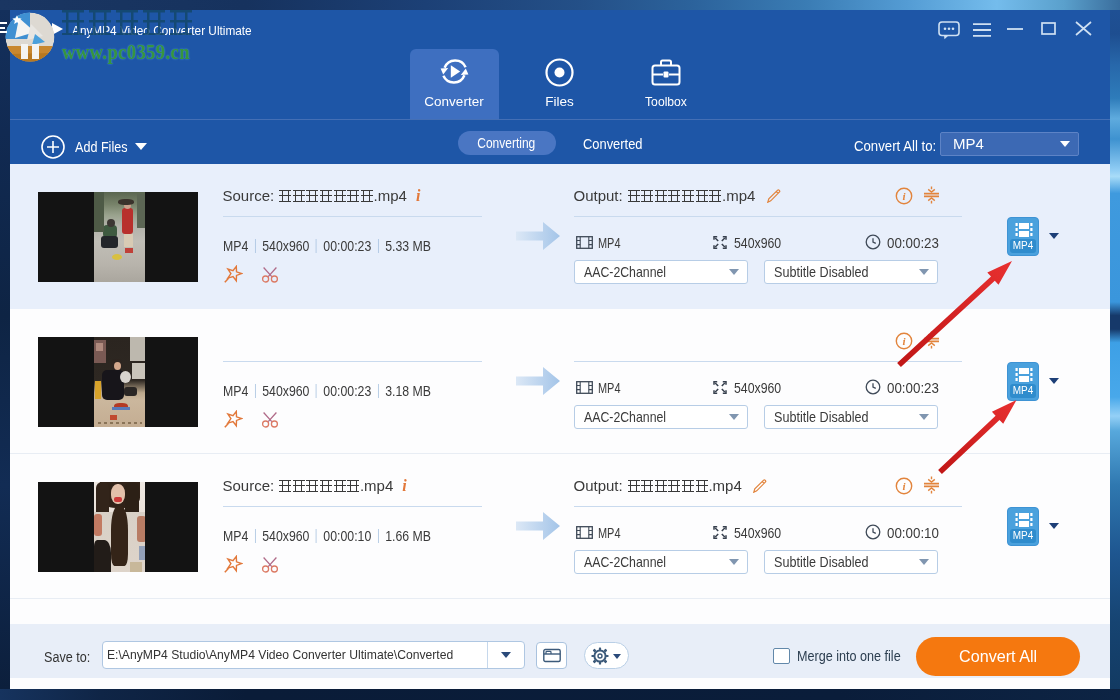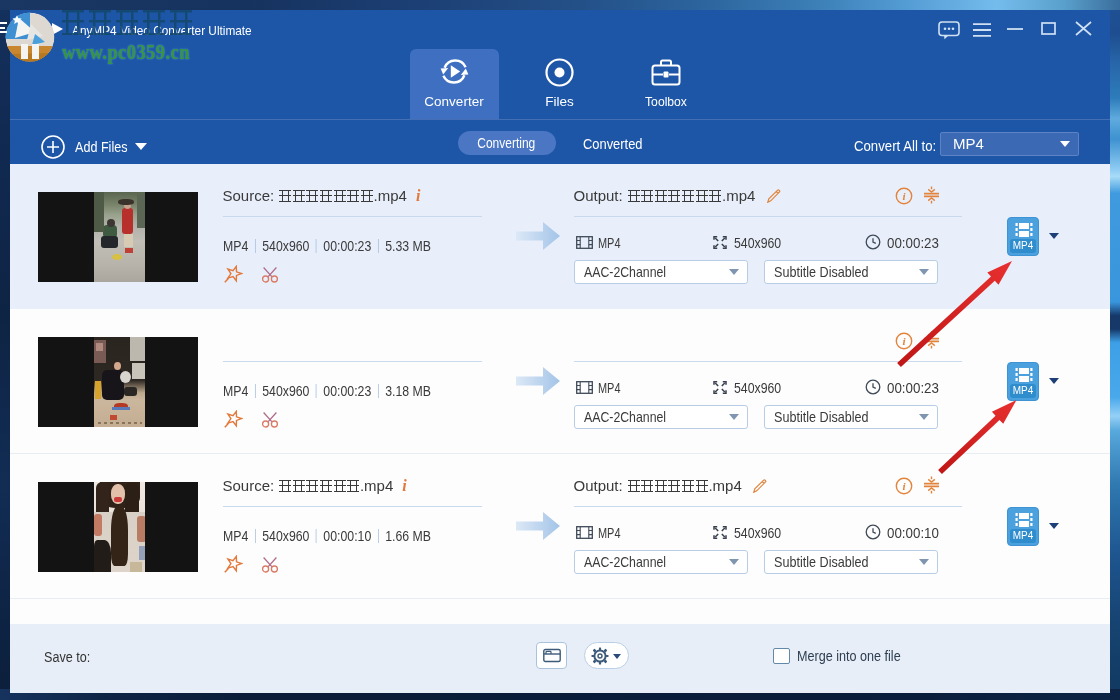"Save to:" #botbar { height: 69px -> 54px }
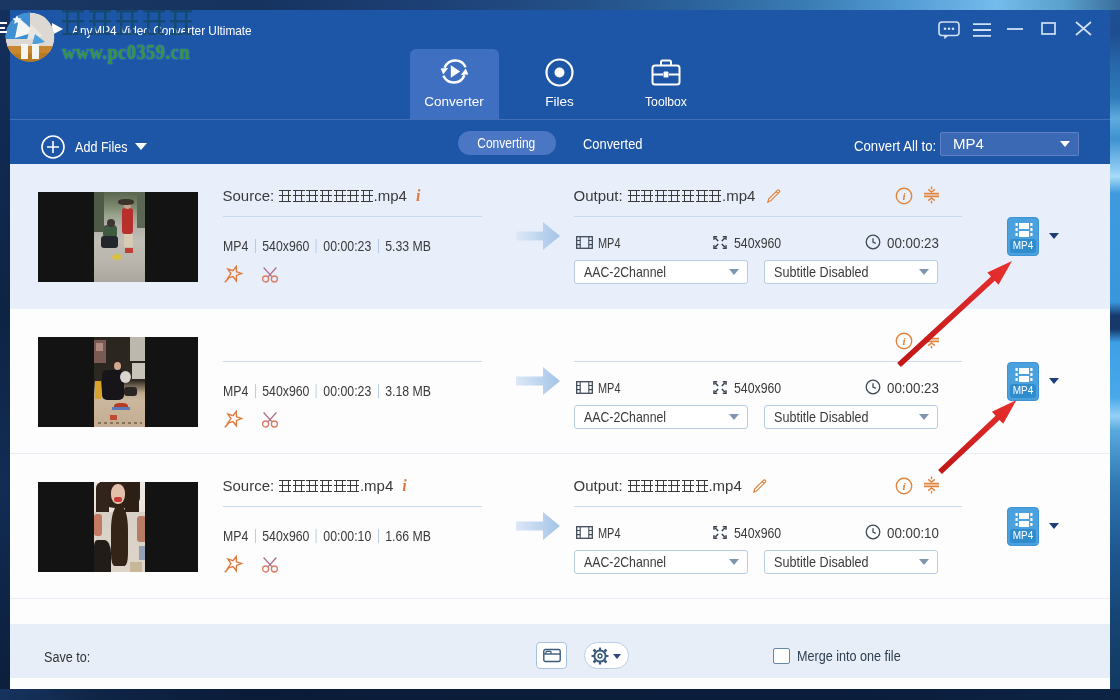"E:\AnyMP4 Studio\AnyMP4 Video Converter" div { html: none -> <div><b>E:\AnyMP4 Studio\AnyMP4 Video Converter Ultimate\Converted</b><i></i></div> }
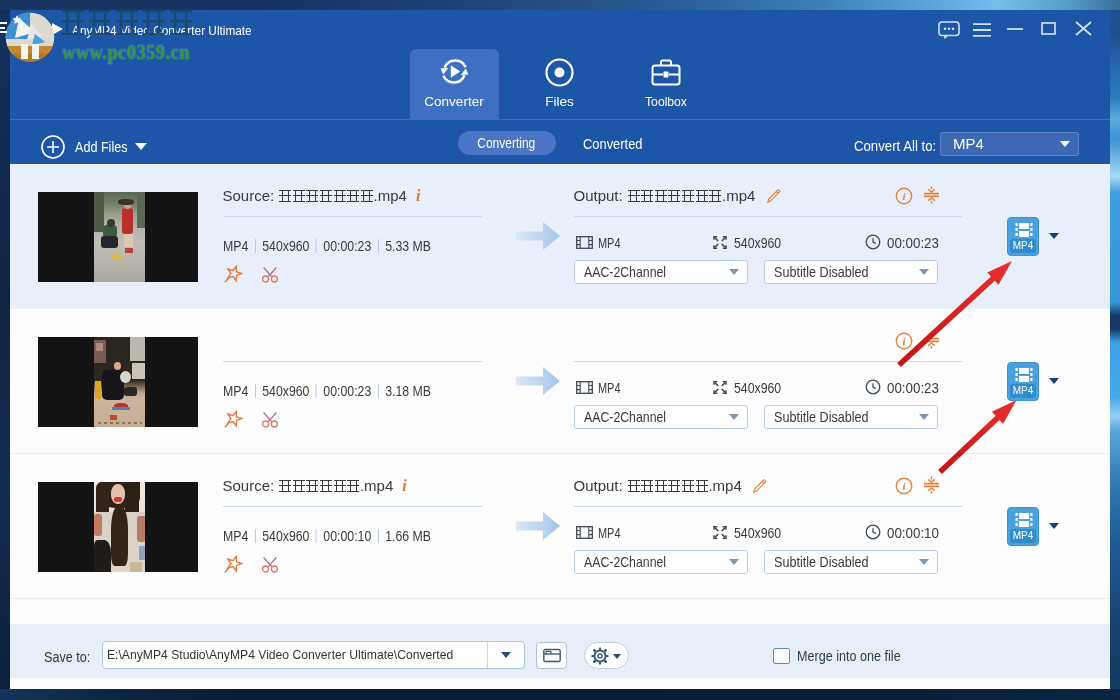"Convert All" div { html: none -> <div><b>Convert All</b></div> }
